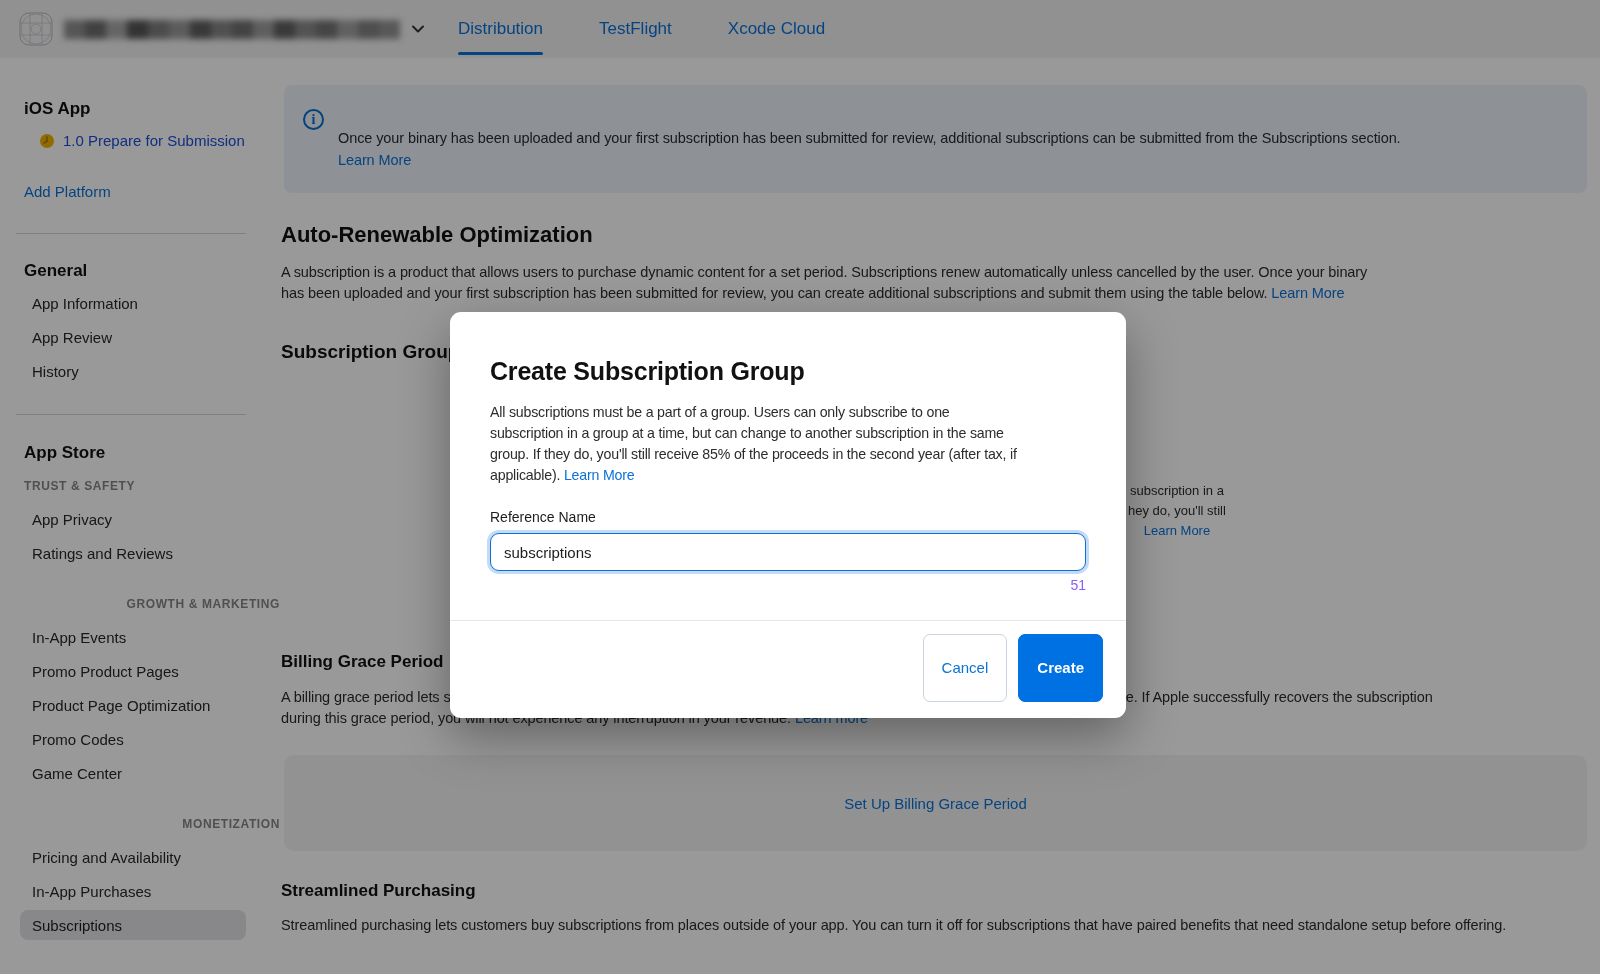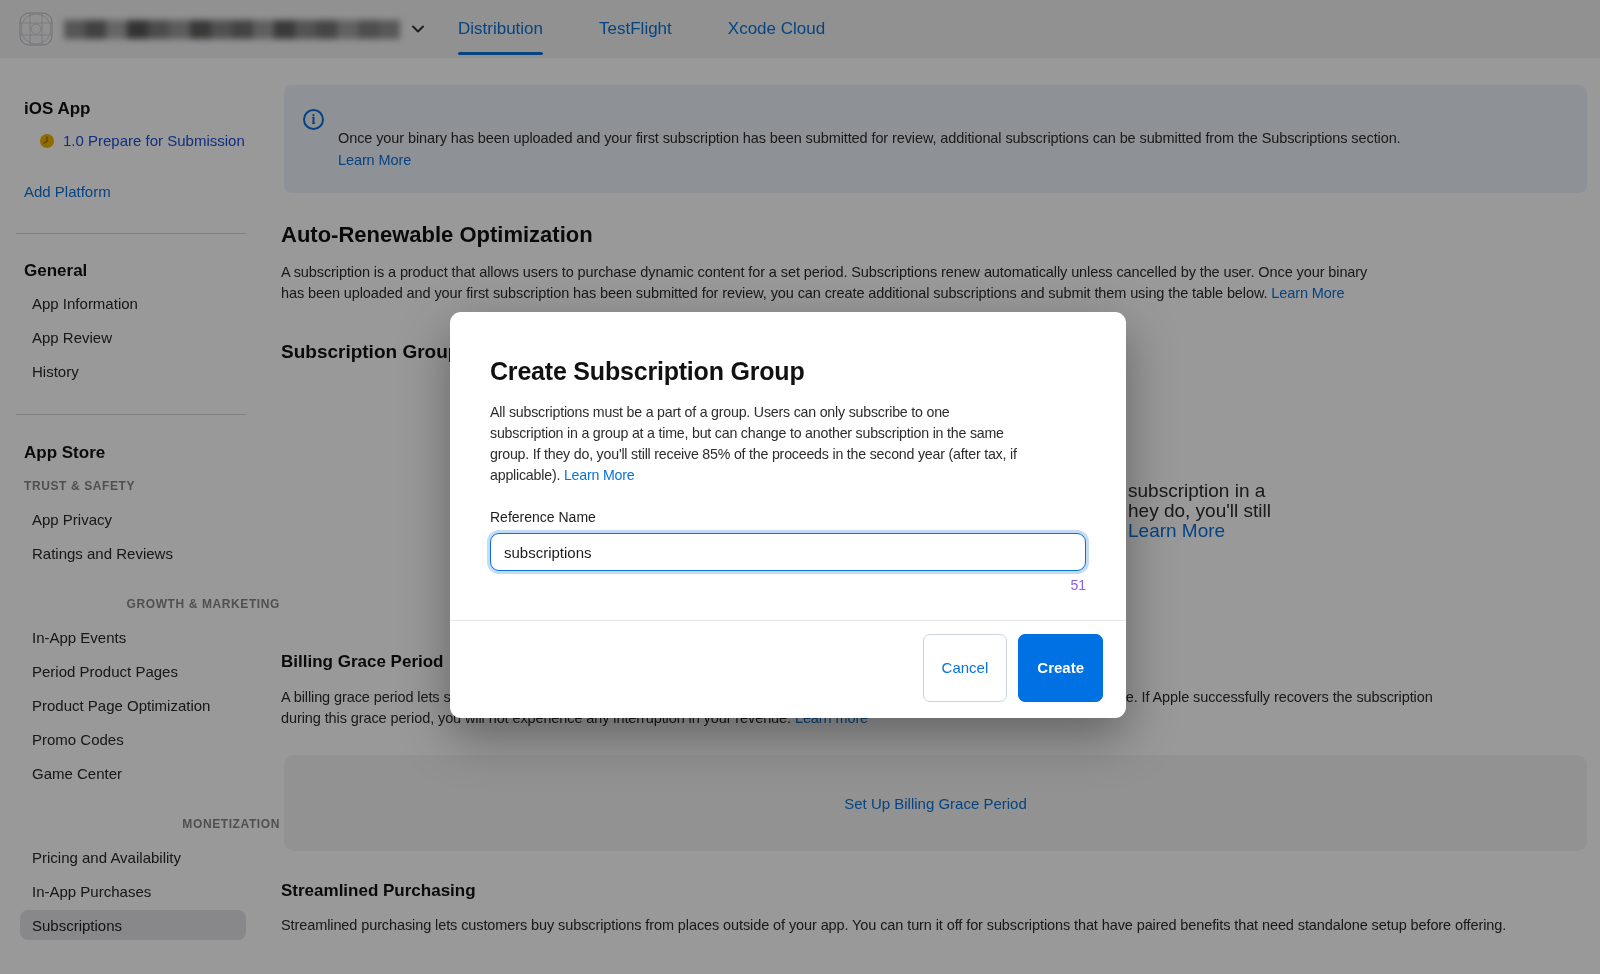"subscription in a" .fragment { font-size: 19px -> 13px; text-align: none -> center }
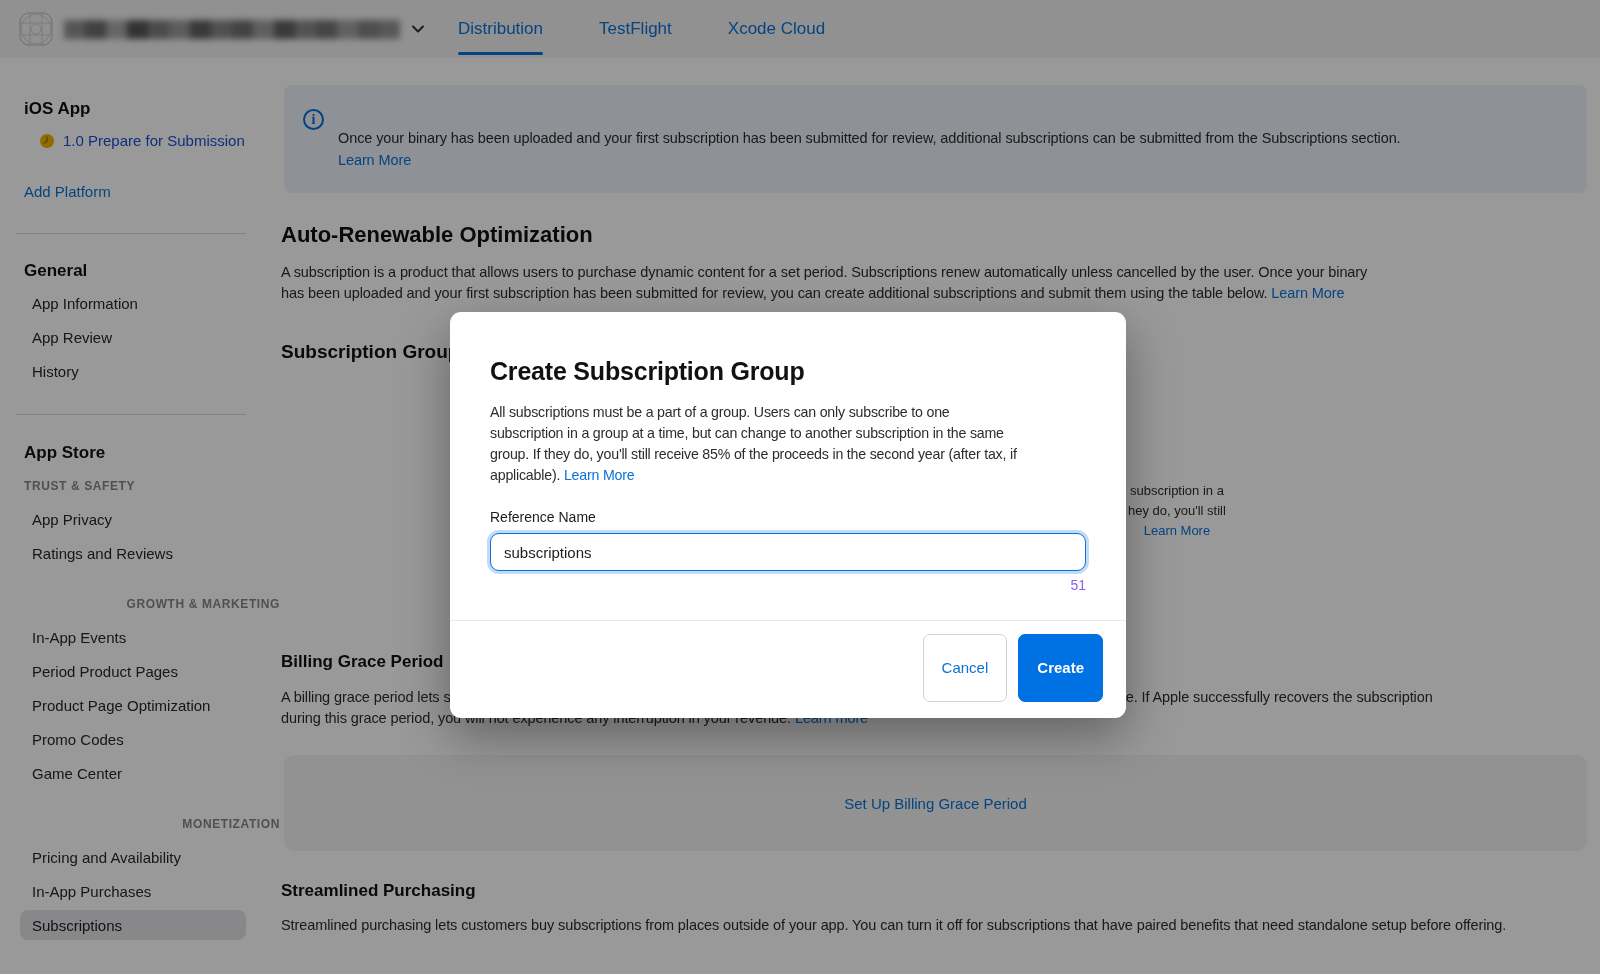"Period Product Pages" div.sb-item { text: Period -> Promo }
